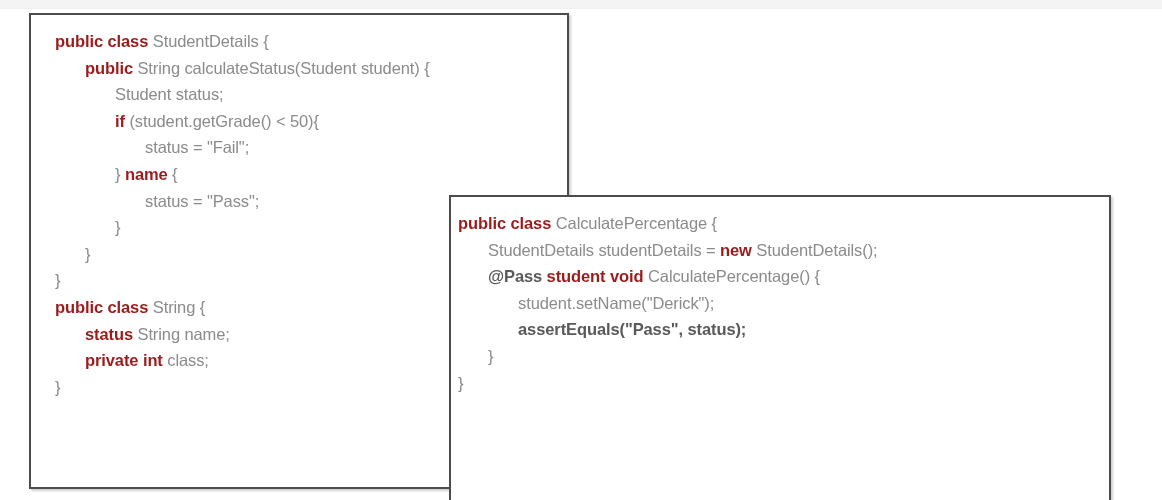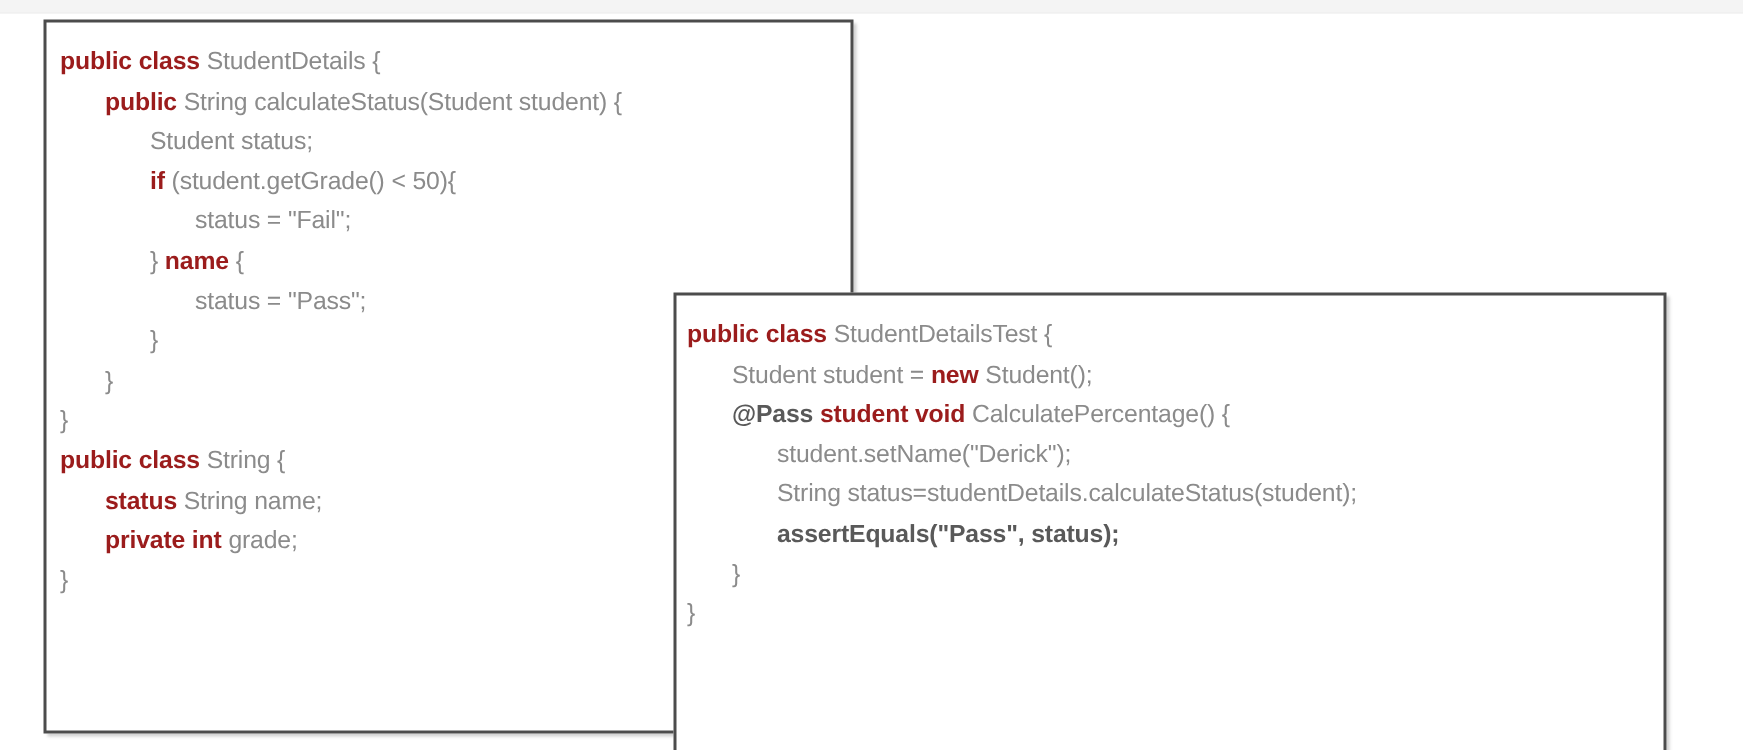"public class StudentDetails {" #box-source .code-line { padding-left: 9px -> 24px }
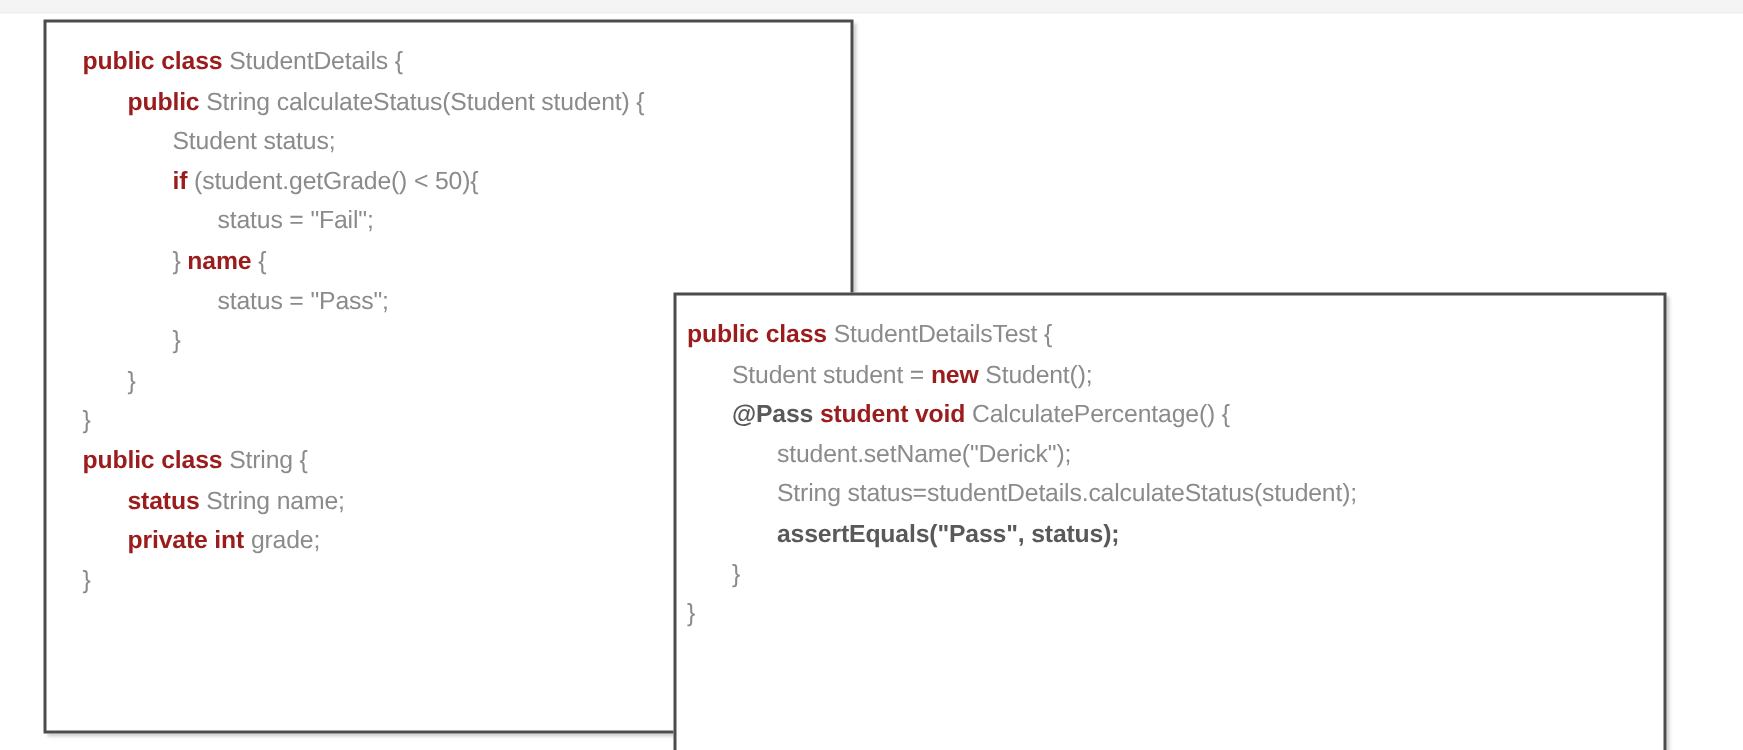"StudentDetailsTest {" span { text: StudentDetailsTest -> CalculatePercentage }
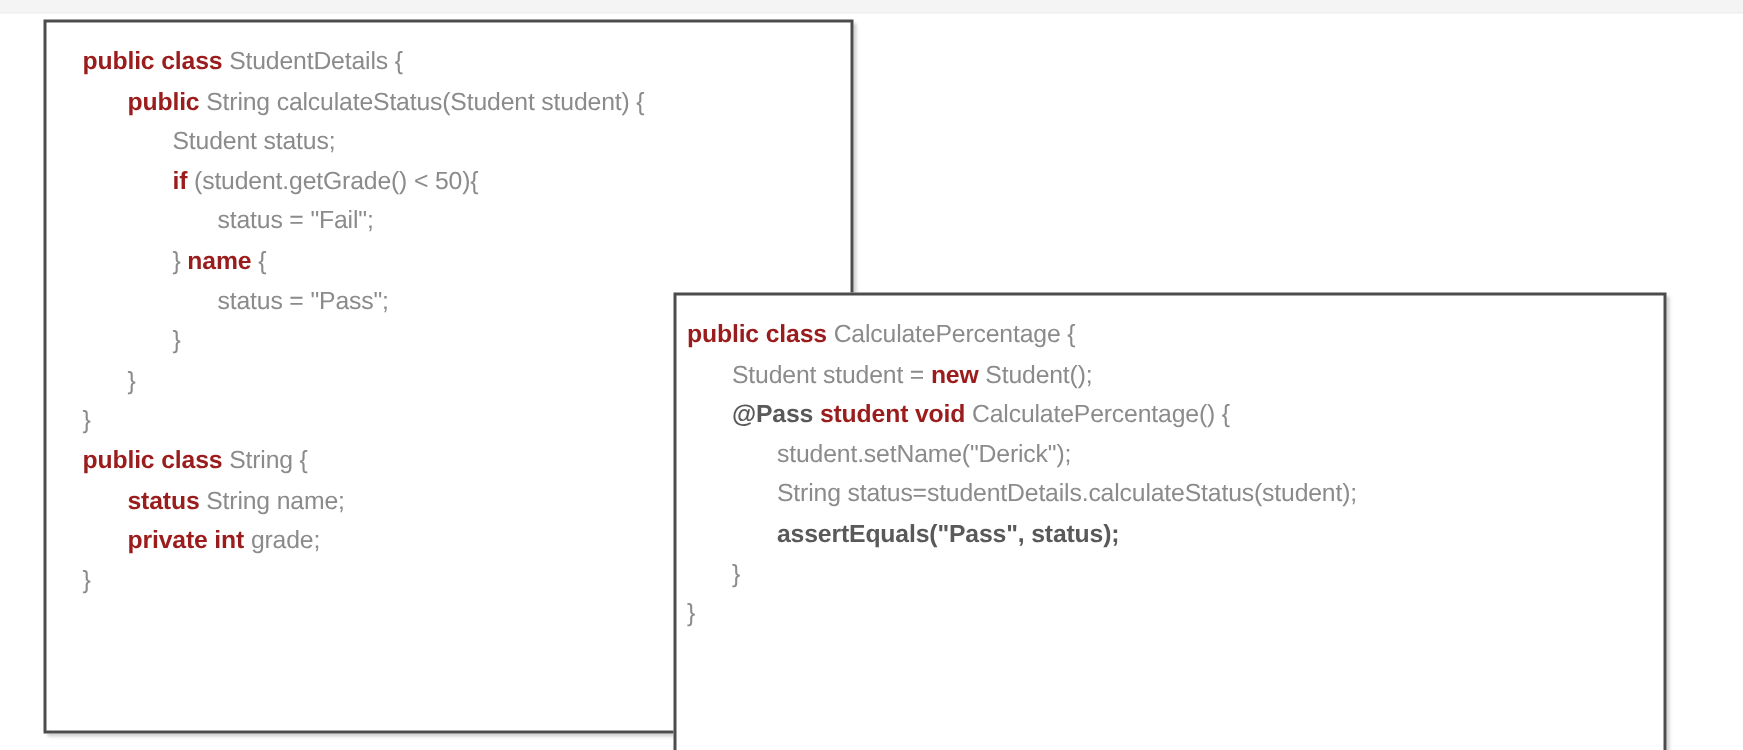"StudentDetails studentDetails = new" div.code-line { html: none -> <div><span></span><span>StudentDetails studentDetails = </span><span>new </span><span>StudentDetails();</span></div> }
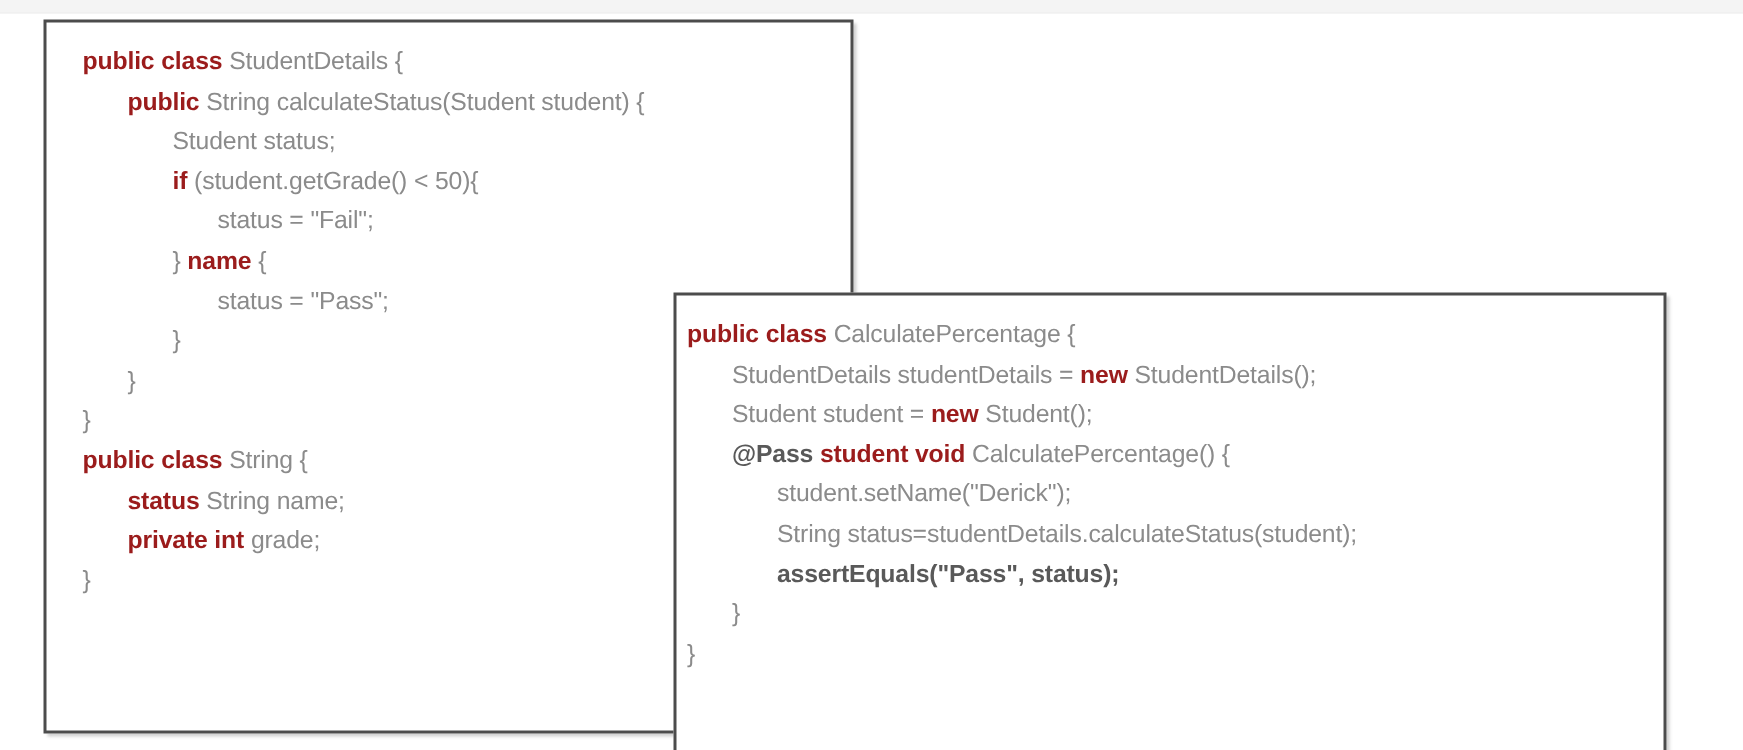"Student student = new Student();" div.code-line { html: <div><span></span><span>Student student = </span><span>new </span><span>Student();</span></div> -> none }
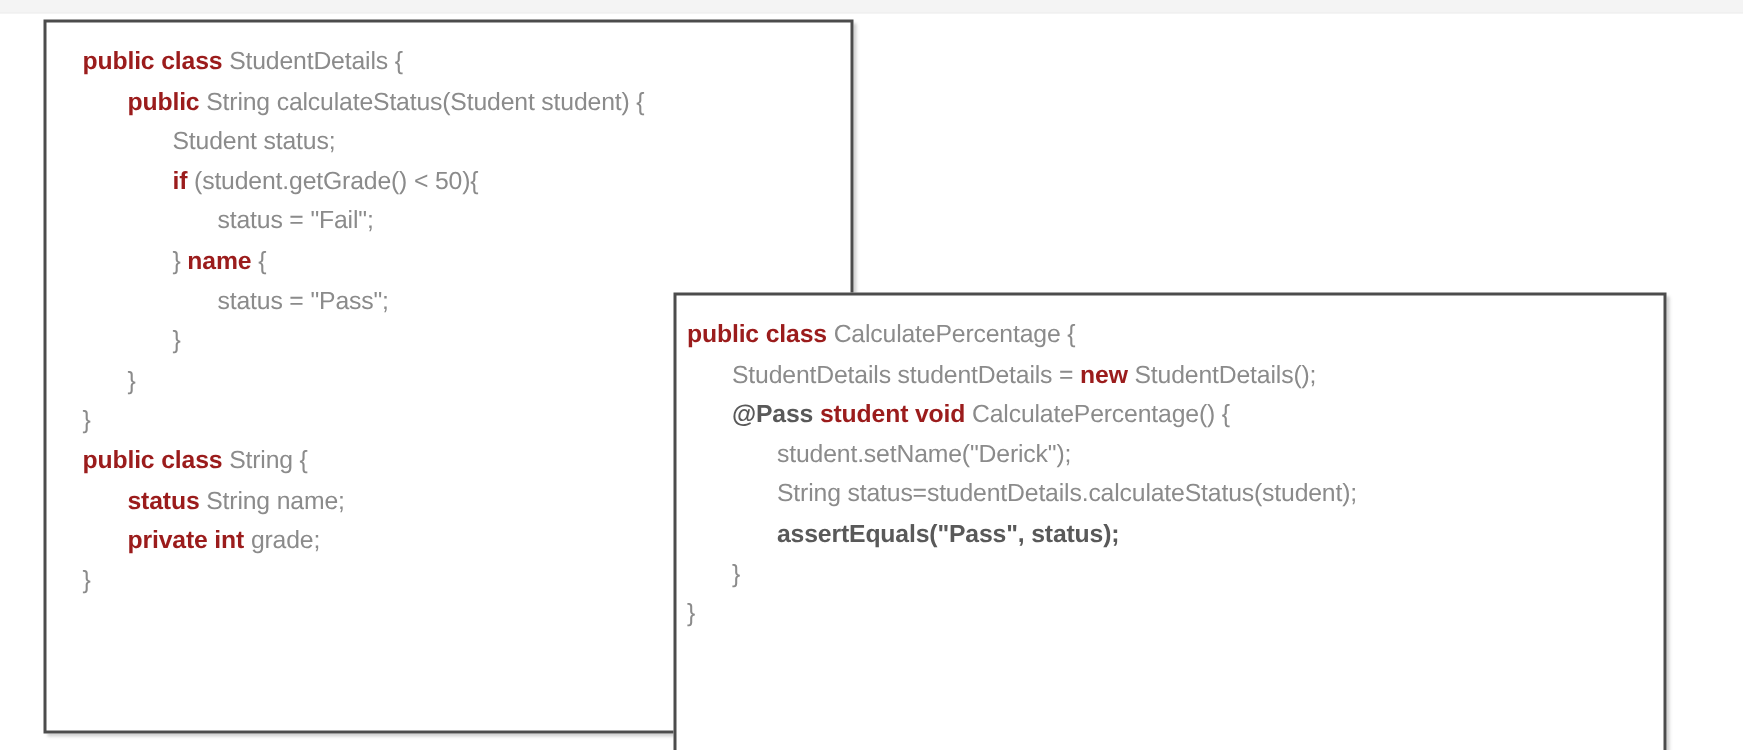"String" div.code-line { html: <div><span></span><span>String status=studentDetails.calculateStatus(student);</span></div> -> none }
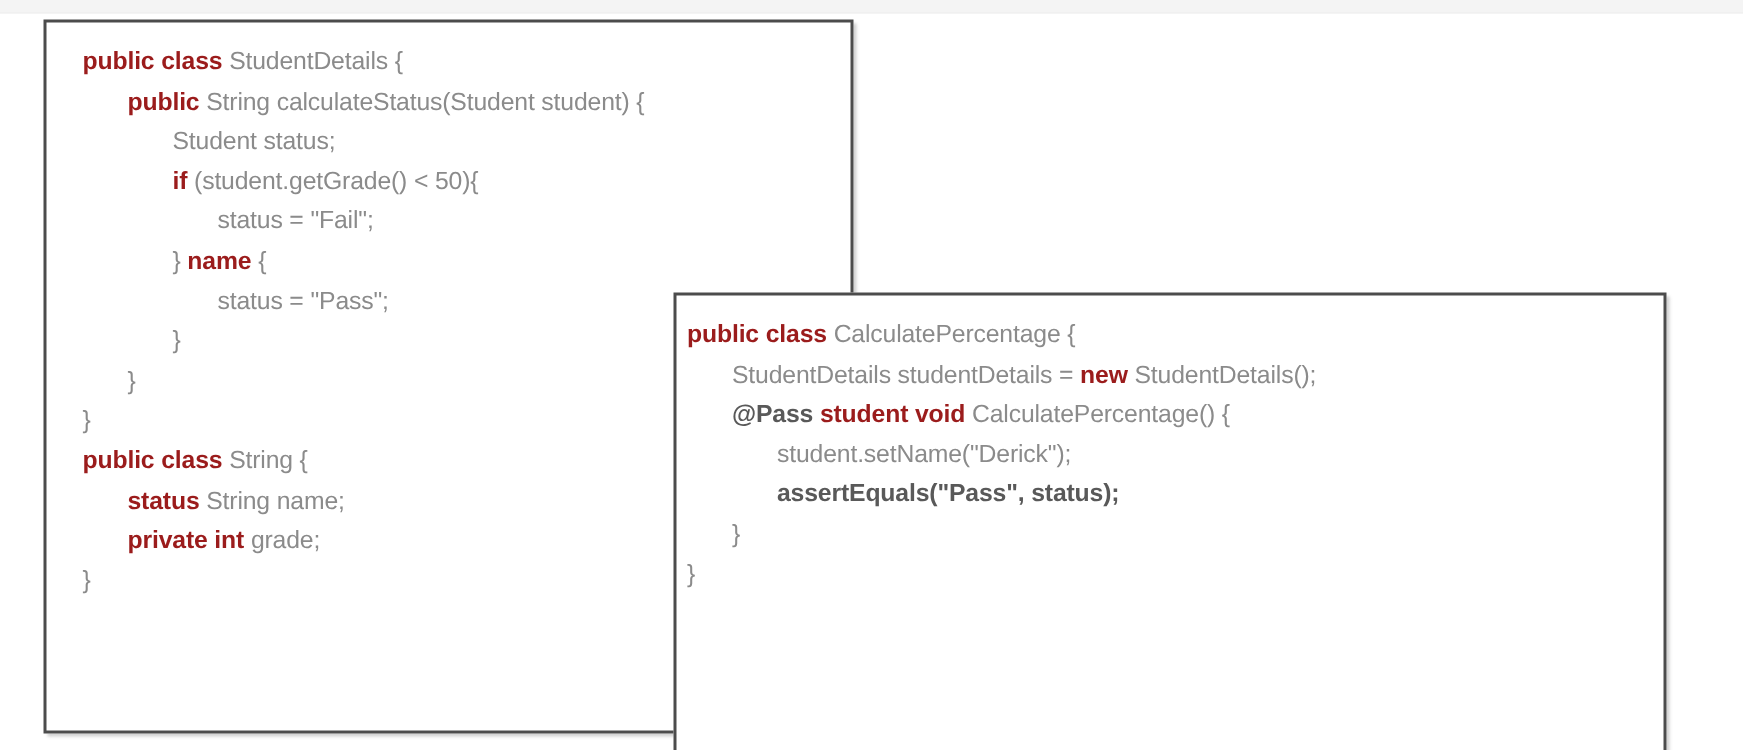"grade;" span { text: grade -> class }
